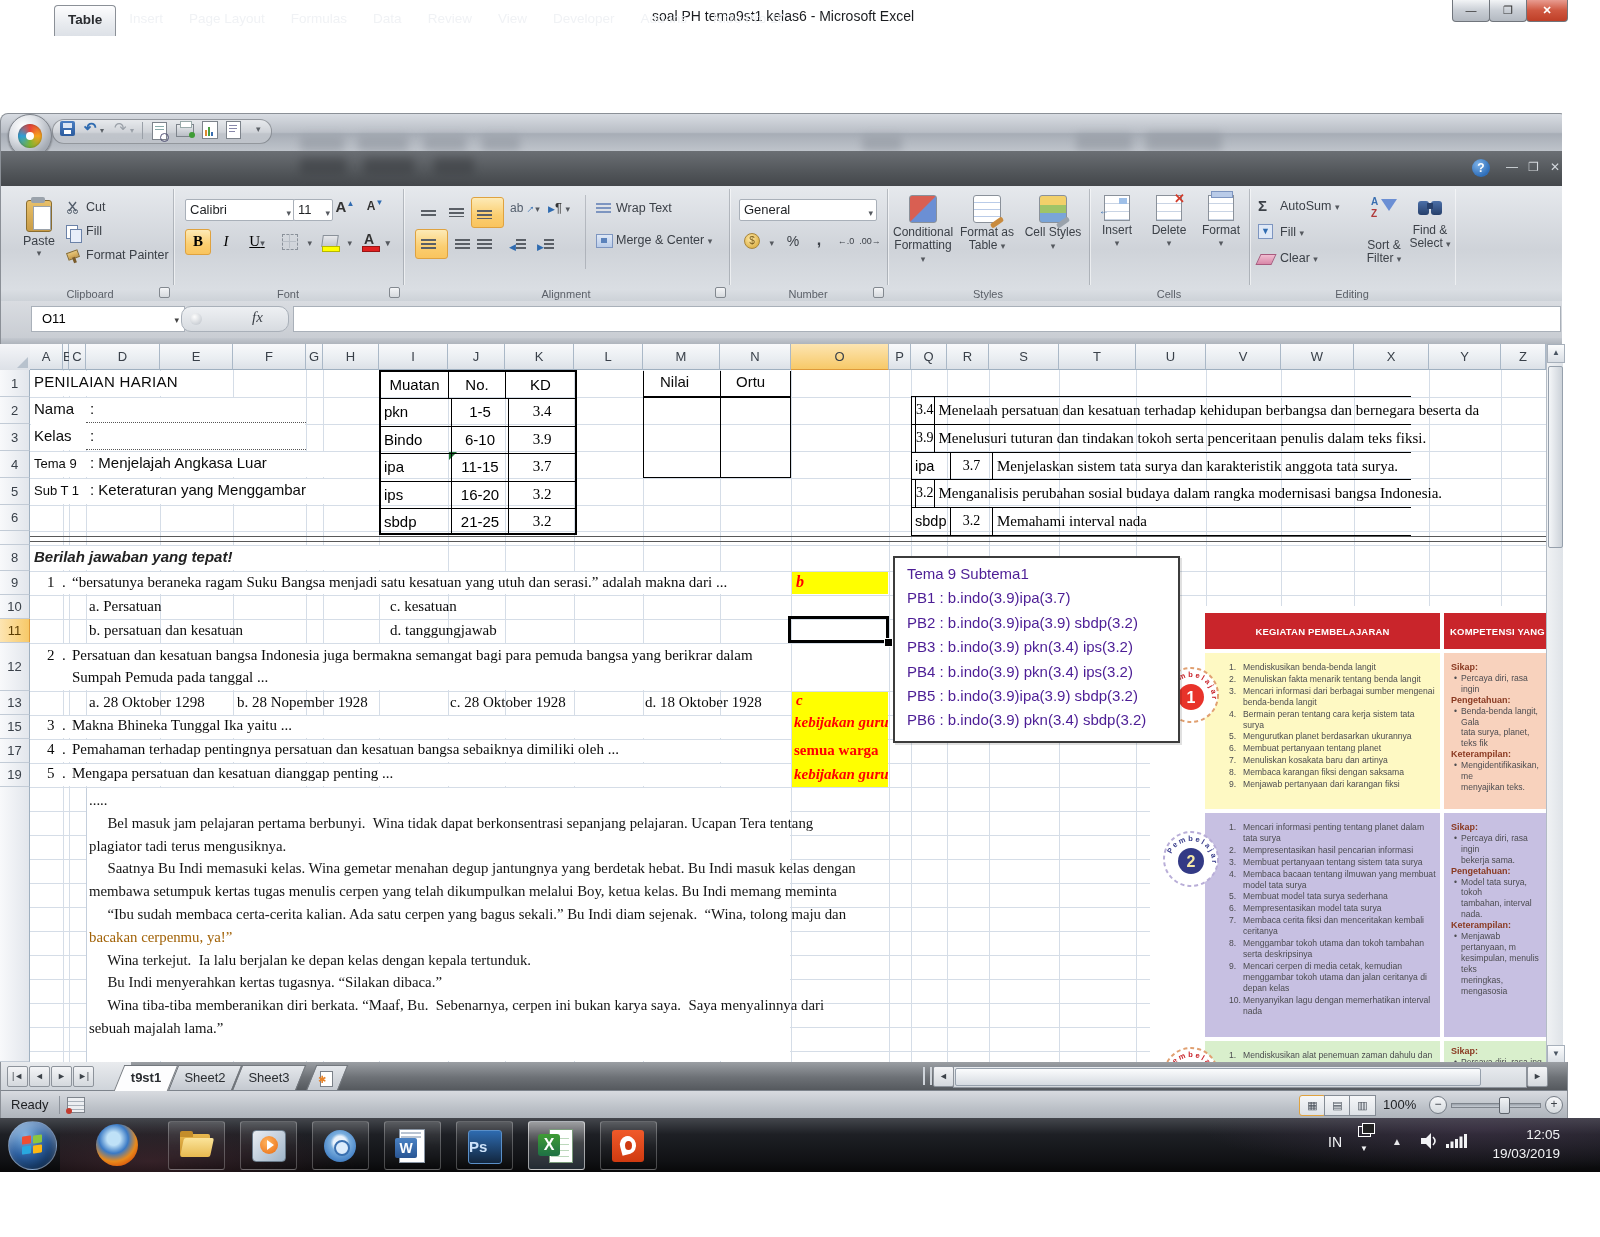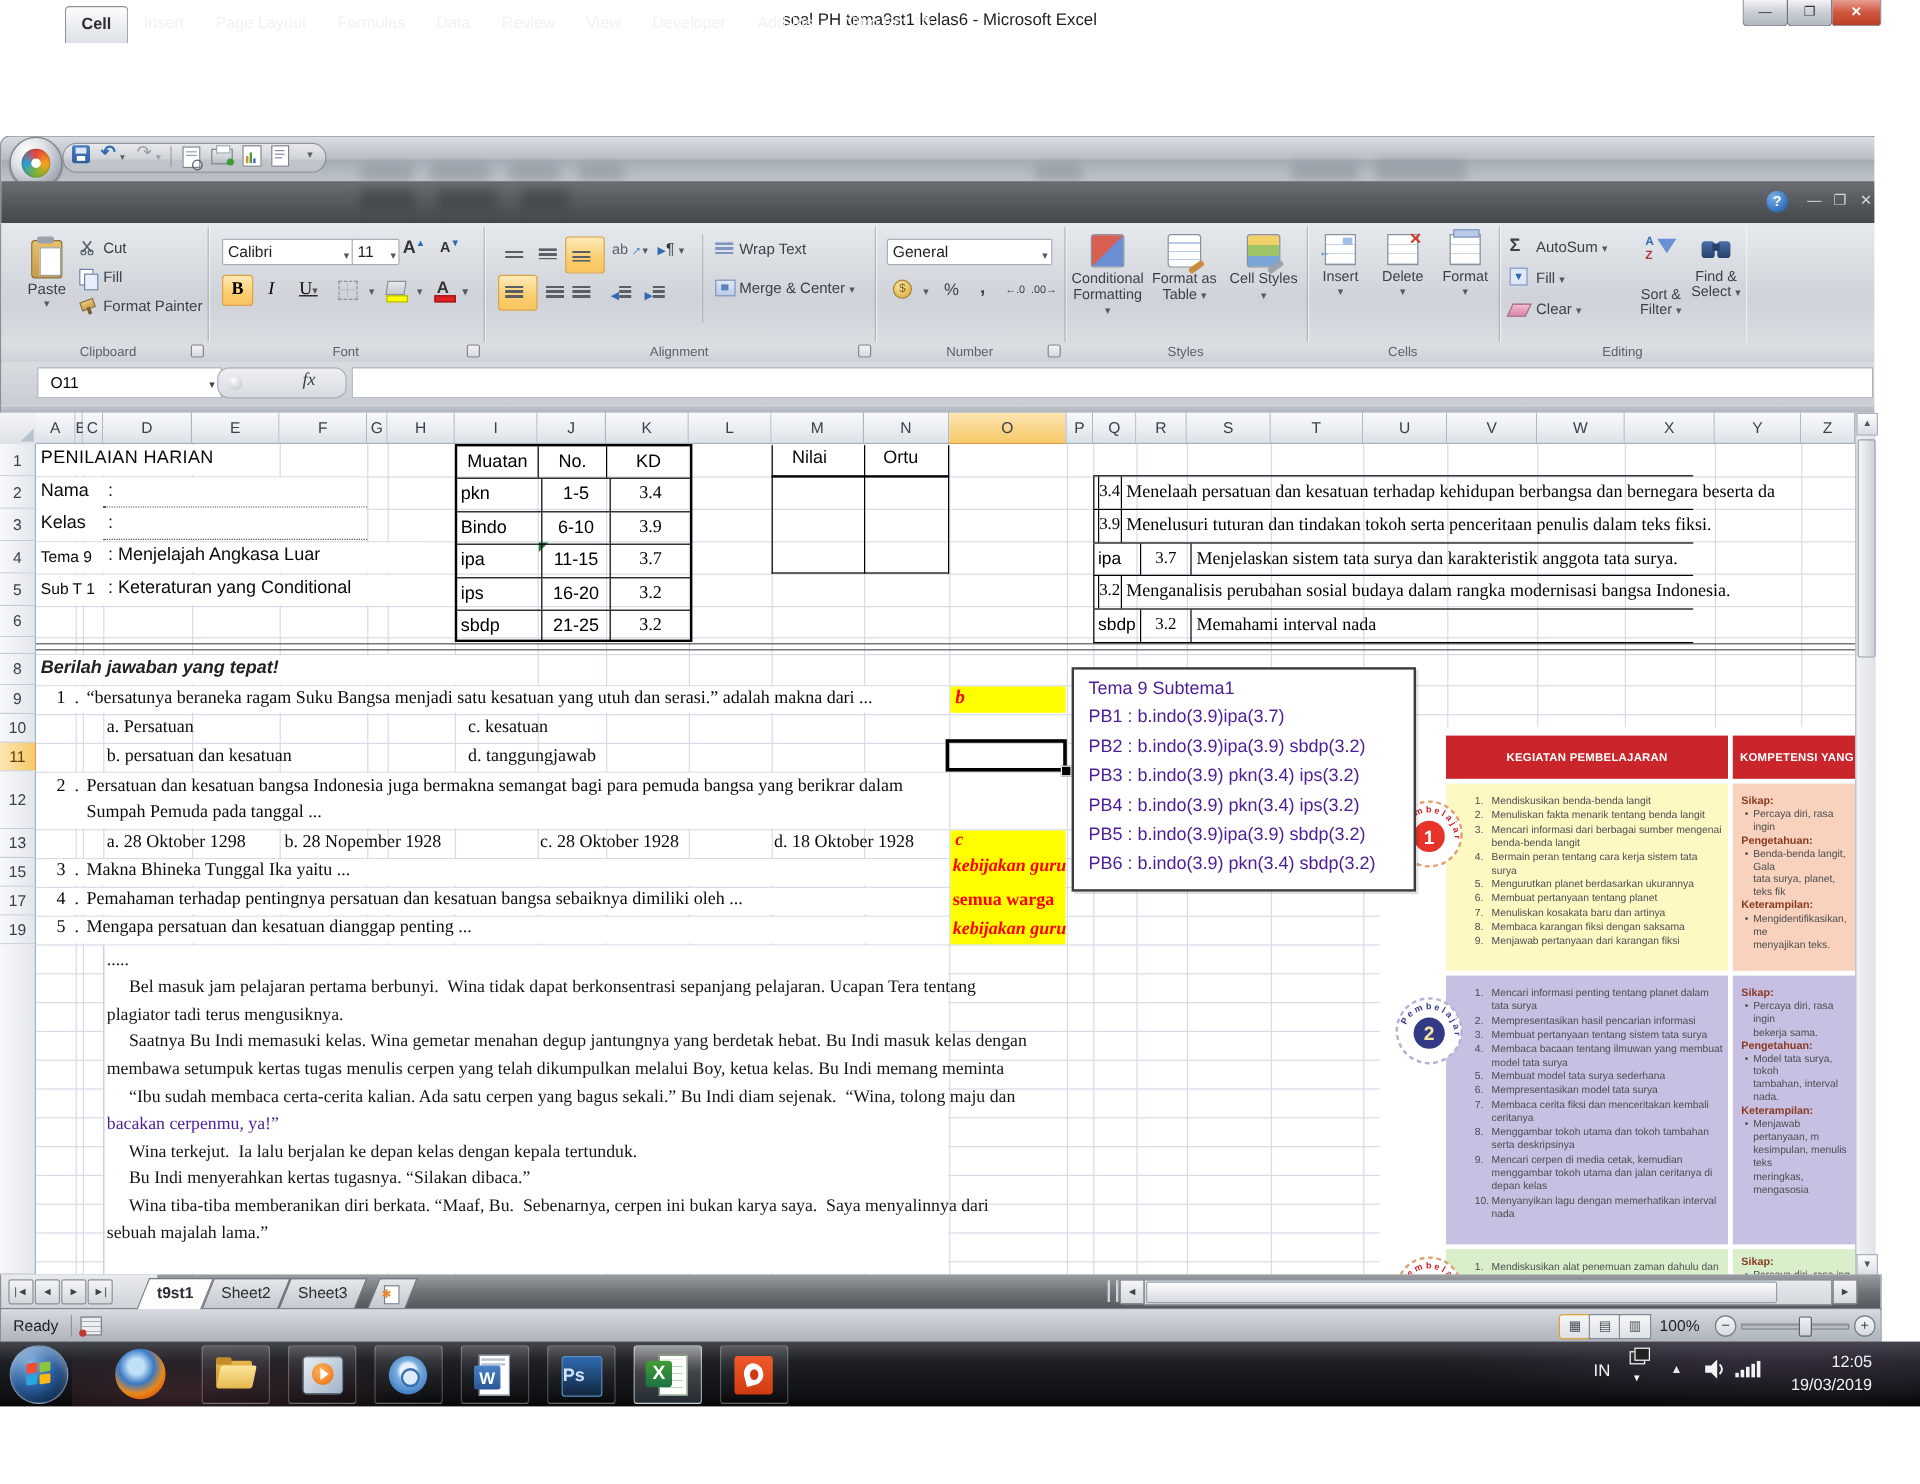"Cell" div.rtab { text: Cell -> Table }
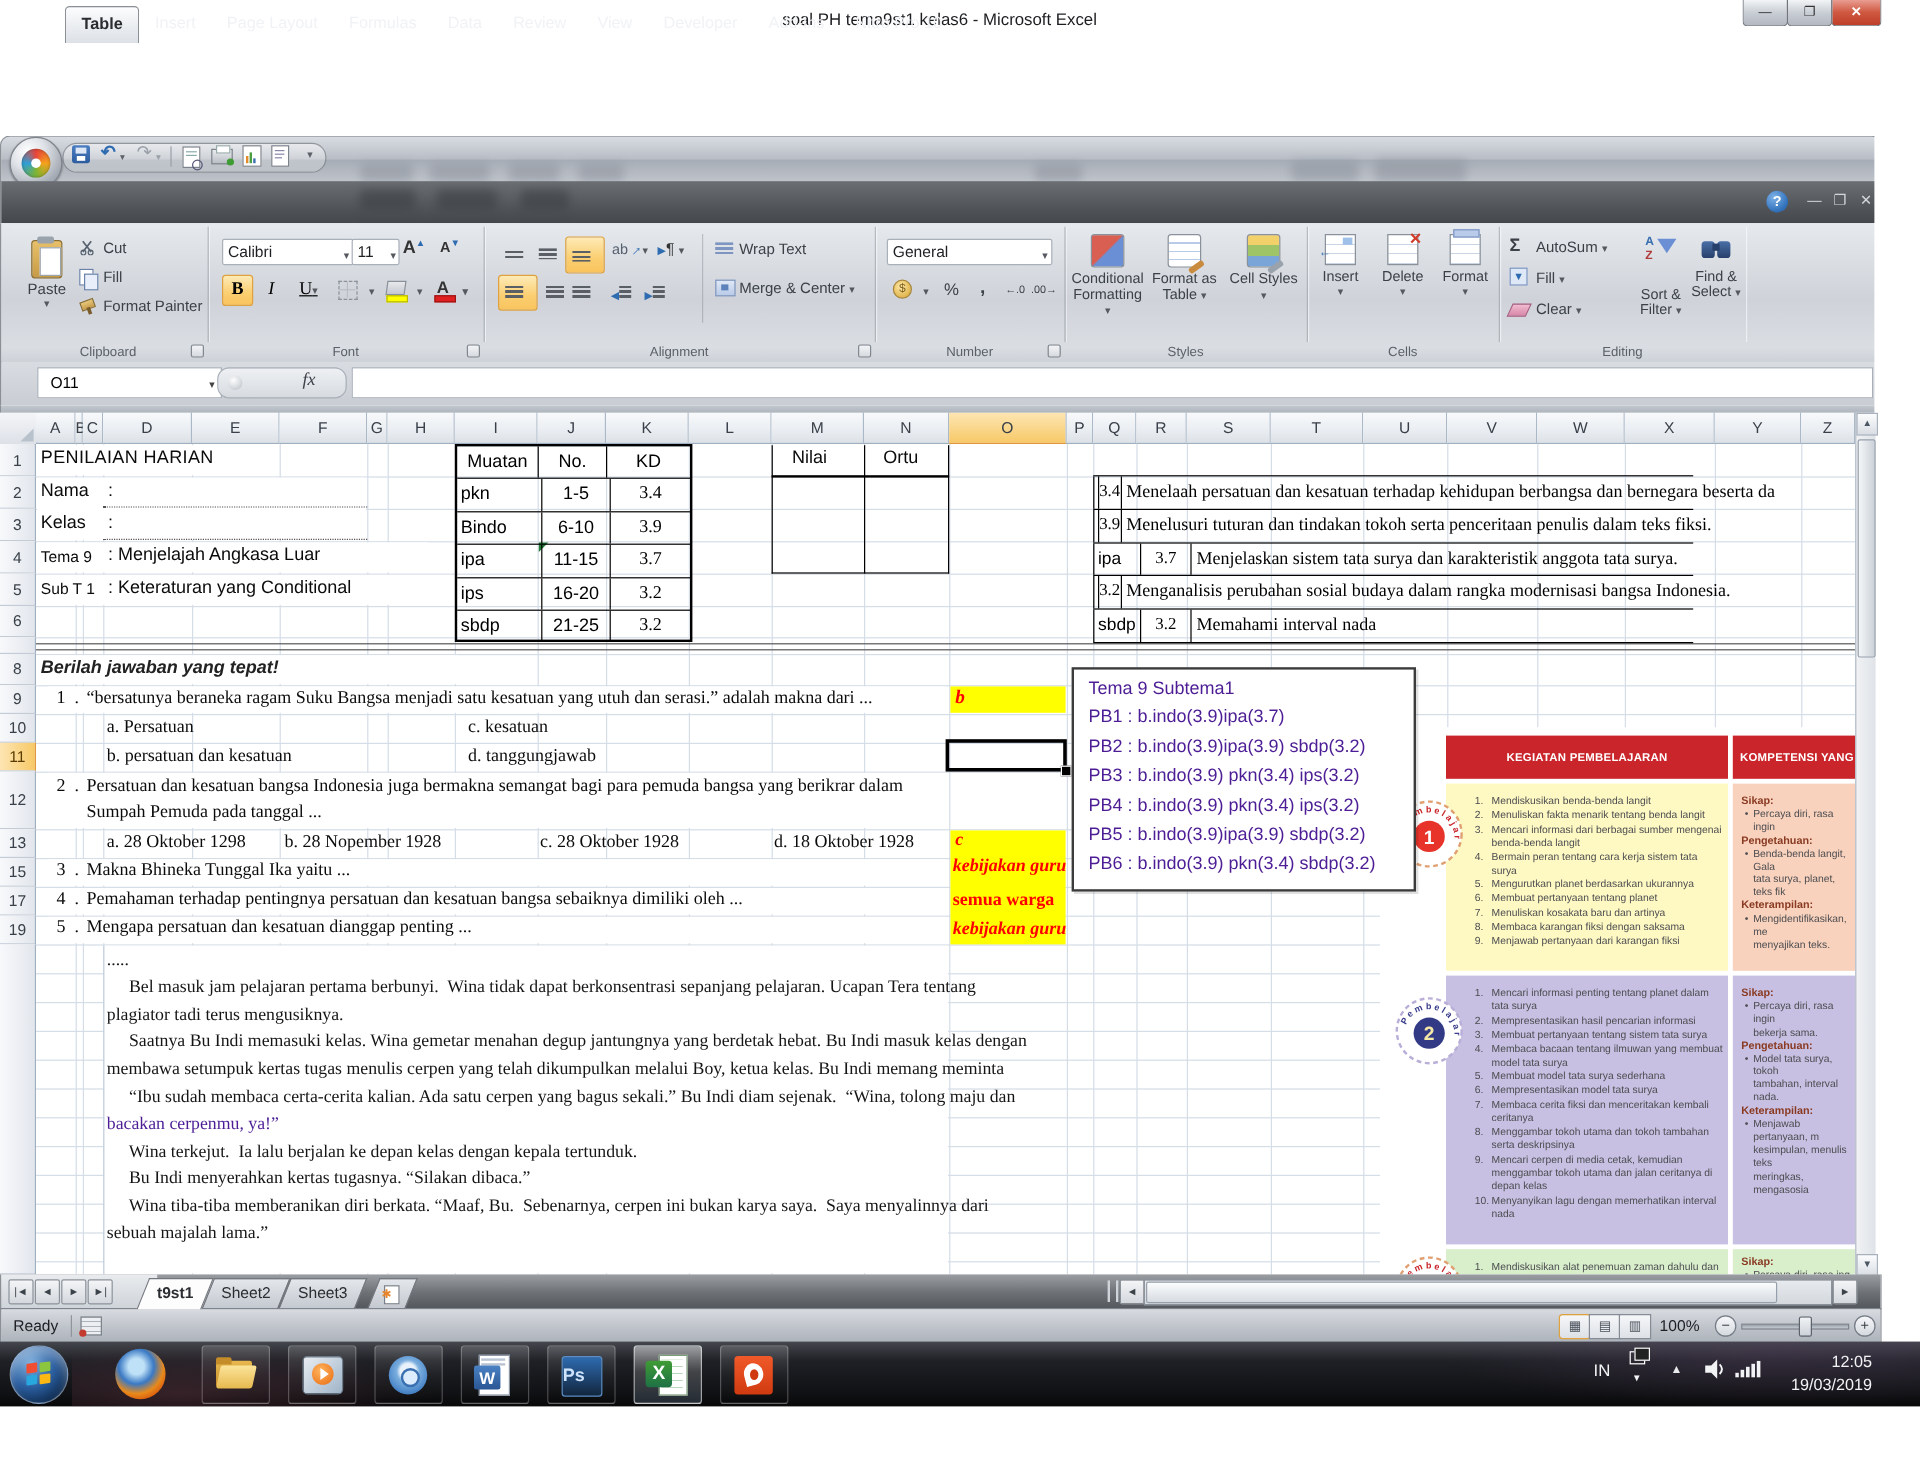": Keteraturan yang Conditional" div.cellT { text: Conditional -> Menggambar }
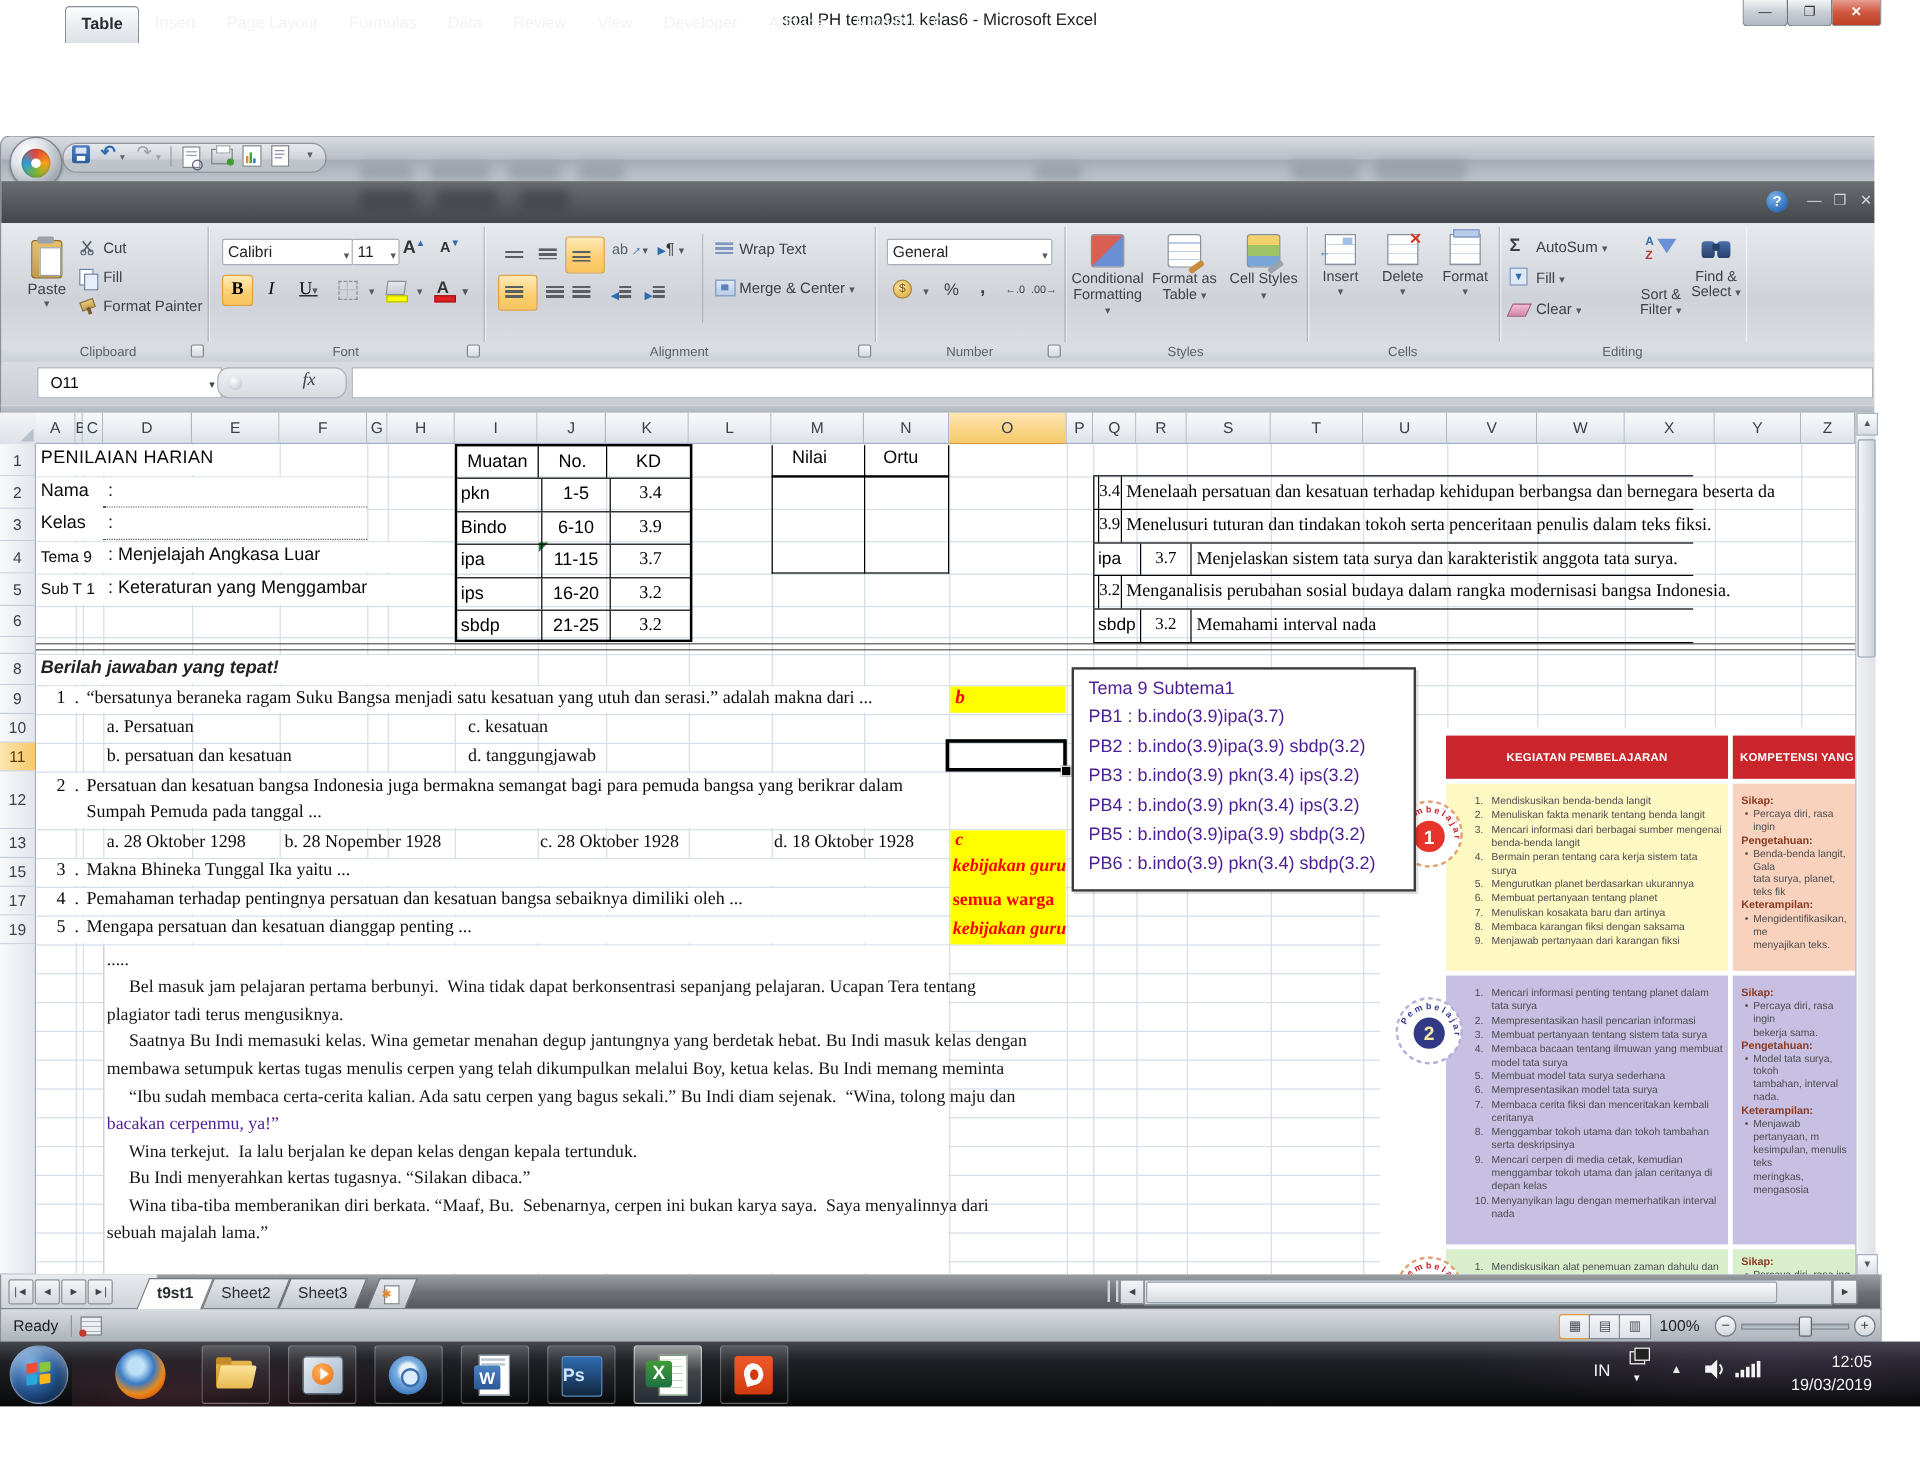"bacakan cerpenmu, ya!”" div.ser { color: #4c1d95 -> #a16207 }
